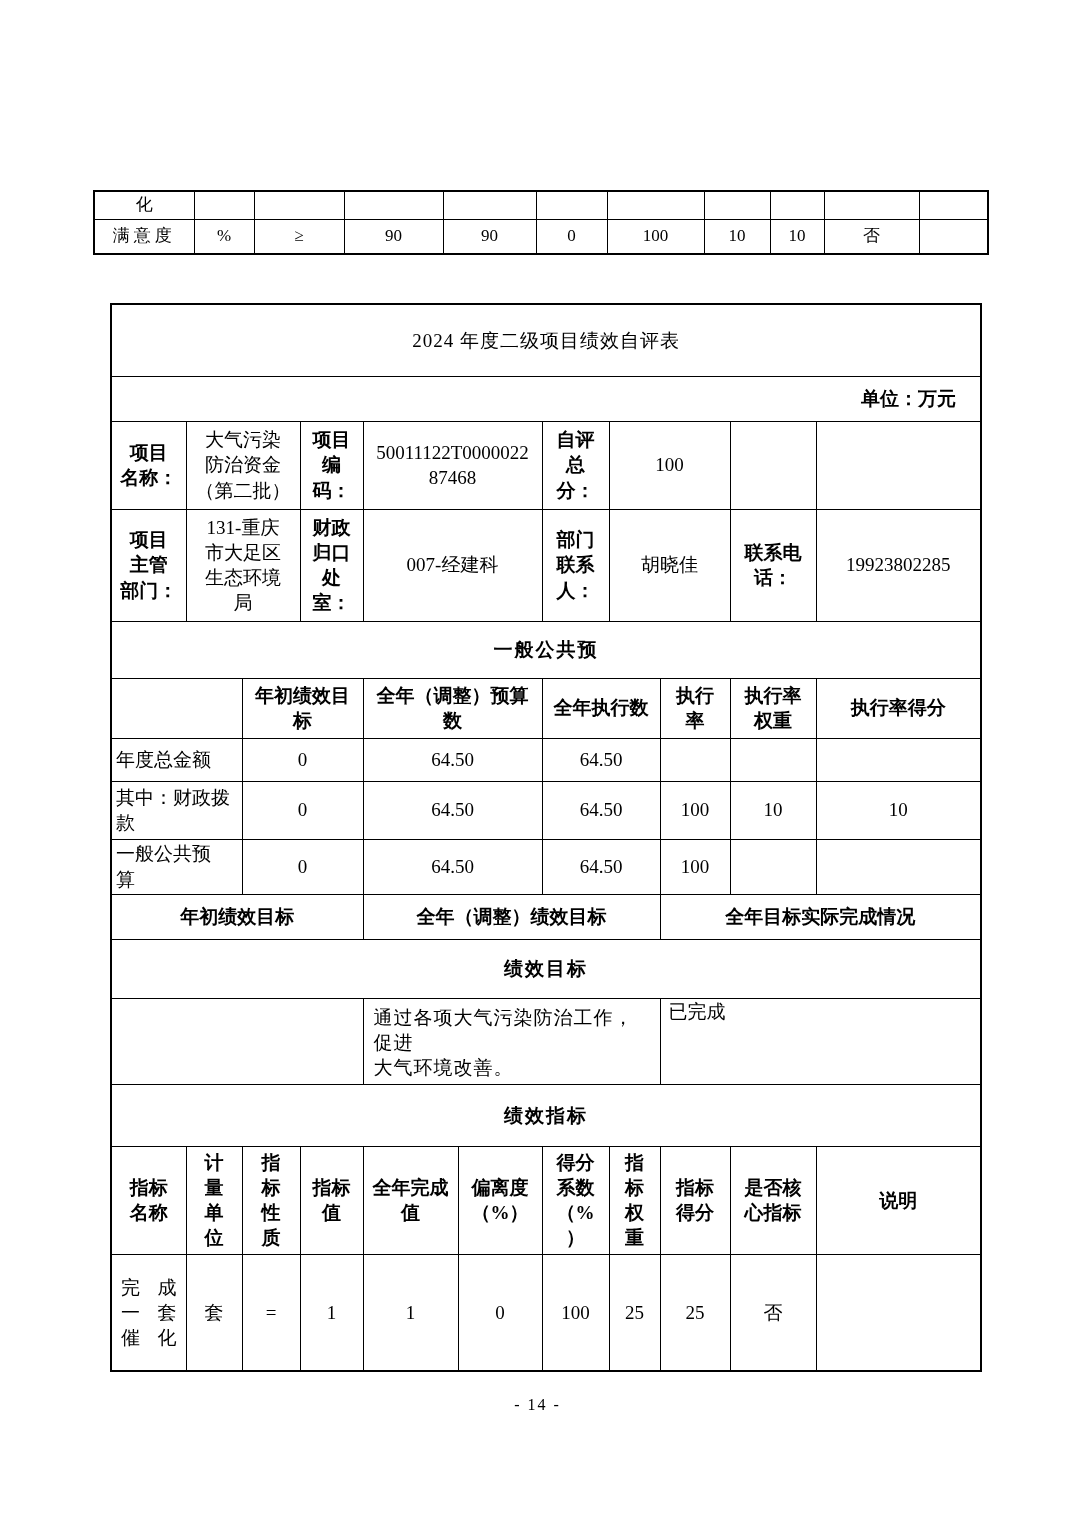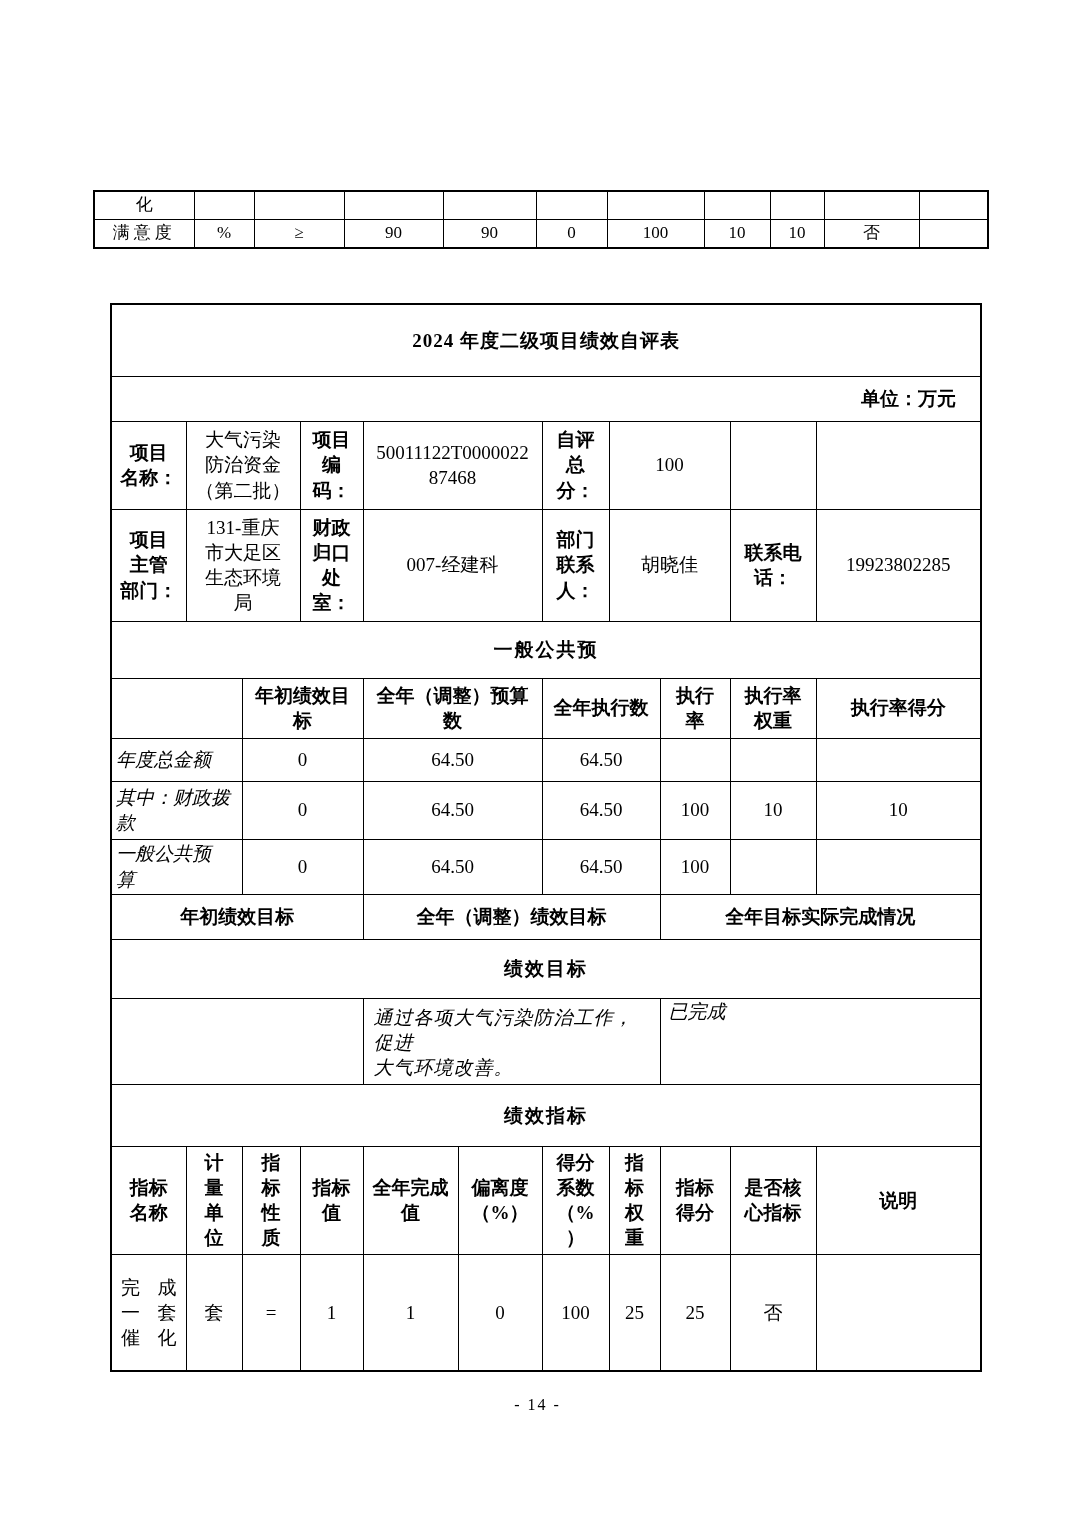"满意度" tr { height: 29px -> 35px }
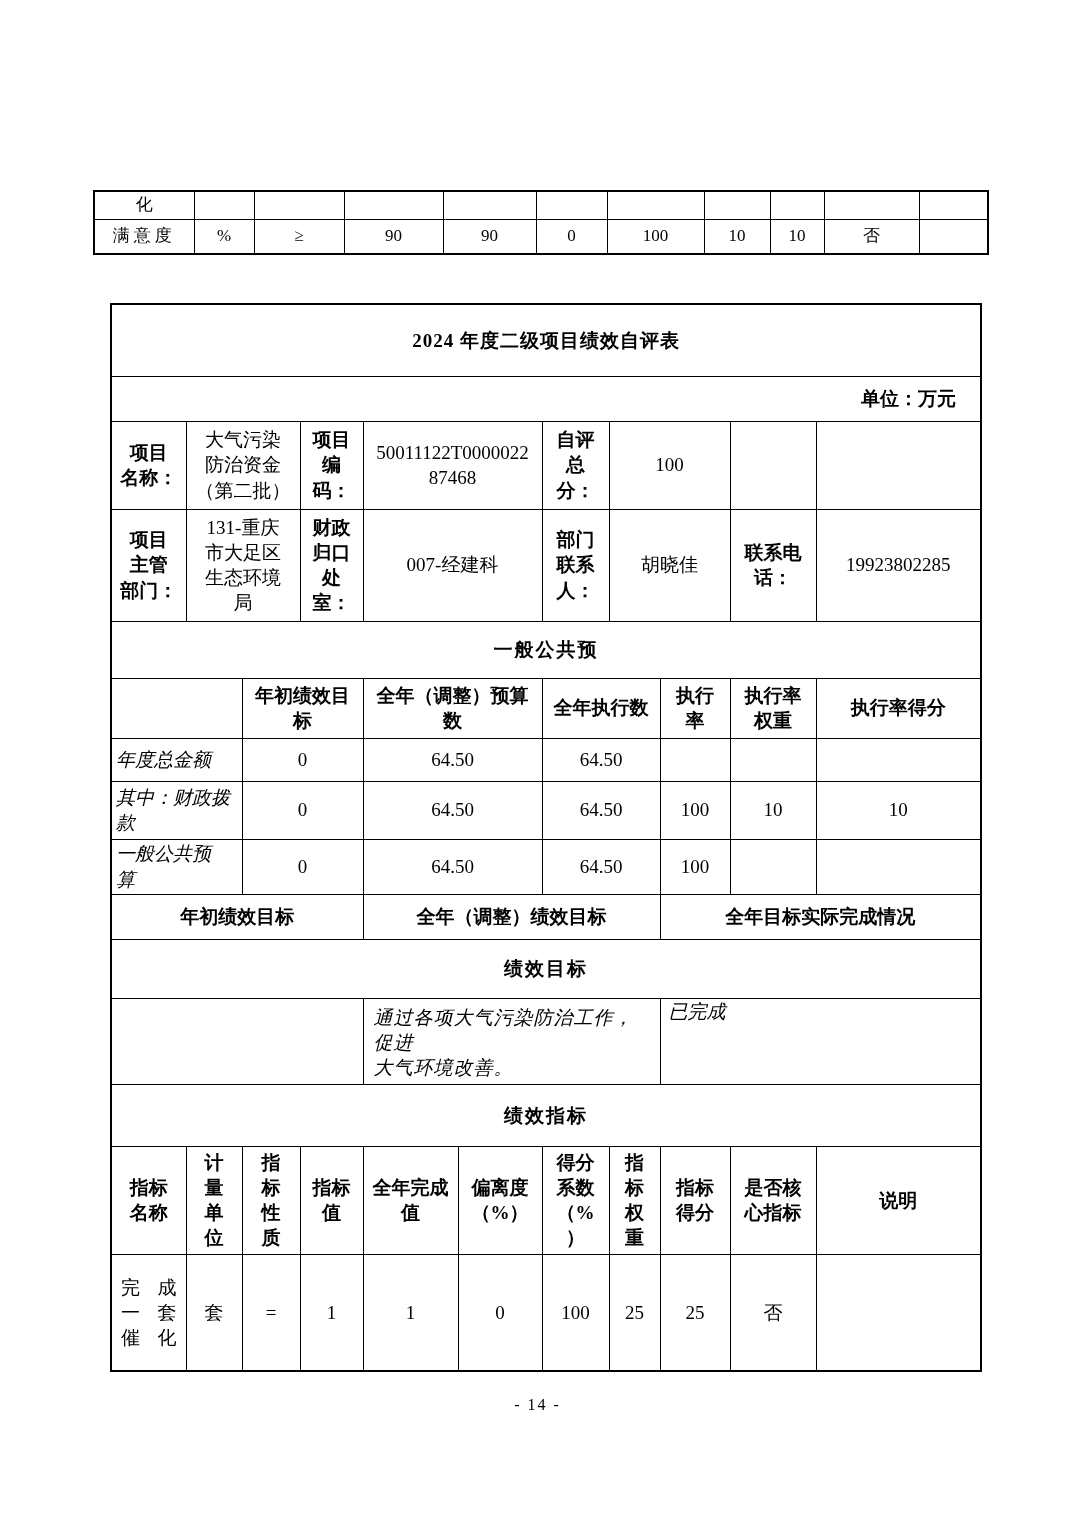"2024 年度二级项目绩效自评表" .title-cell { font-weight: bold -> normal }
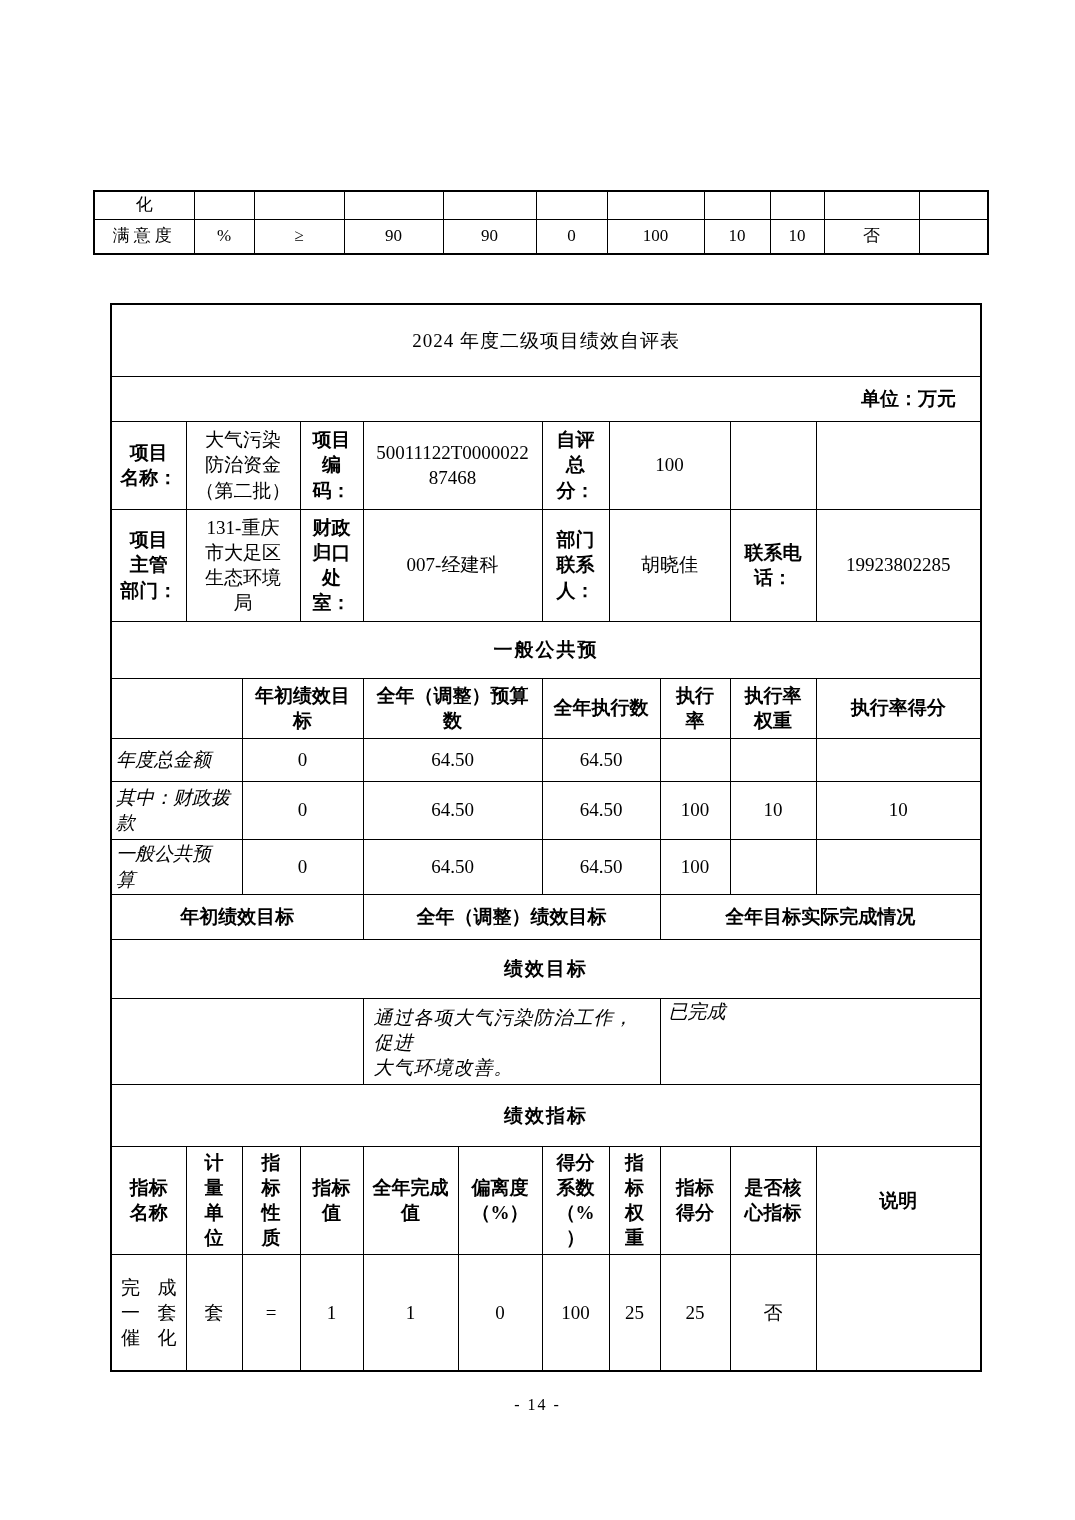"年度总金额" .left { font-style: italic -> none }
